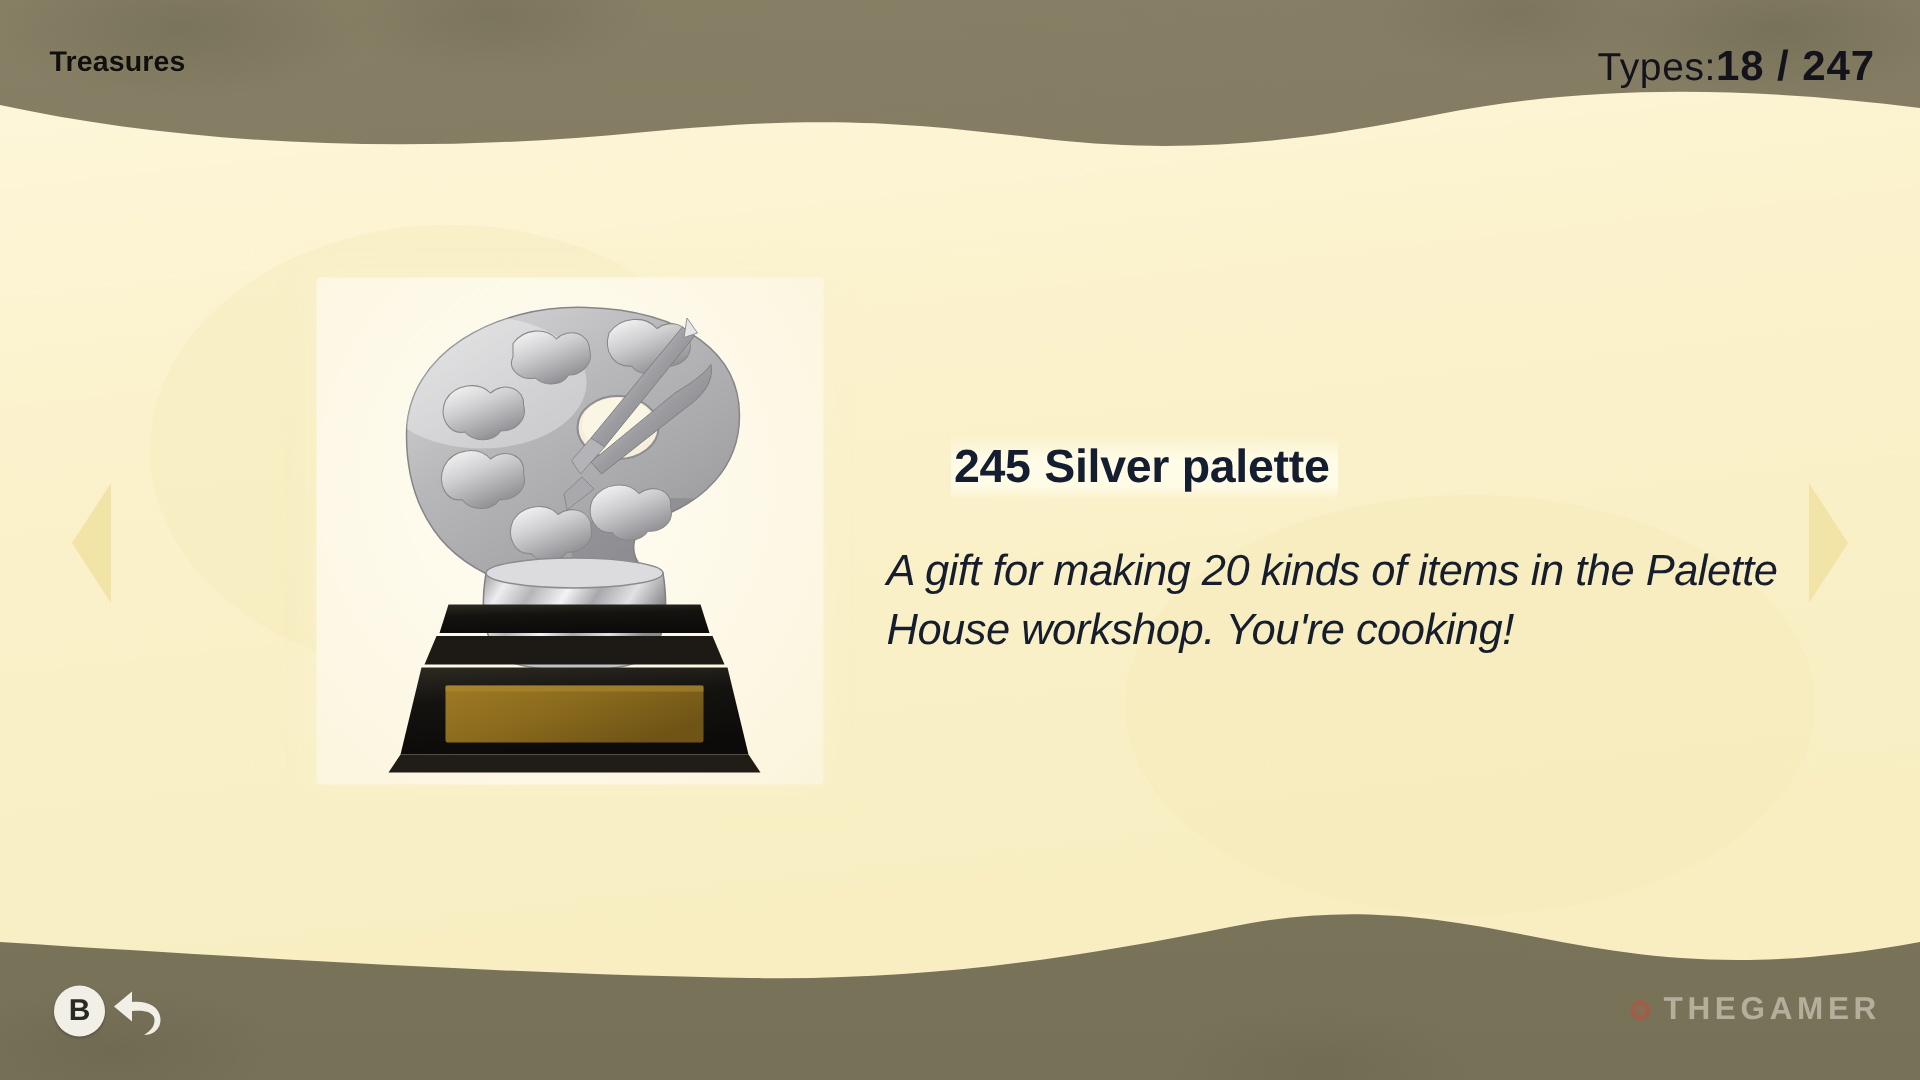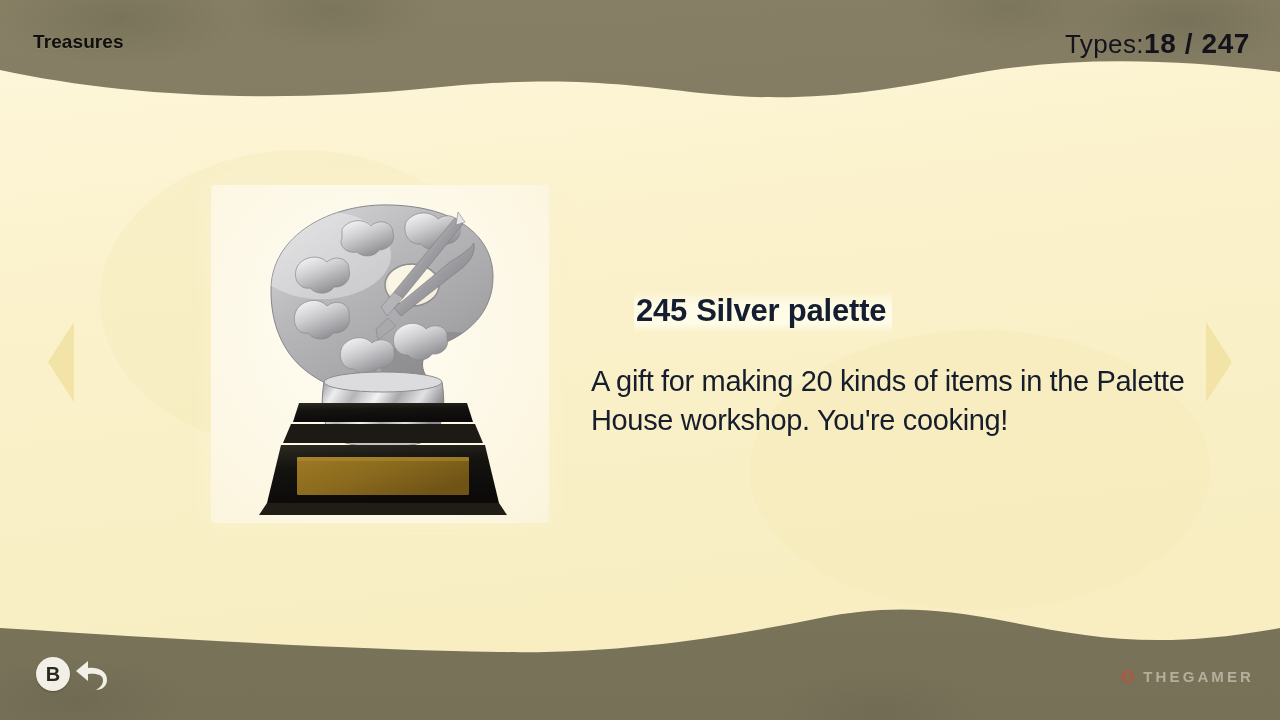"A gift for making 20" #item-desc { font-style: none -> italic }
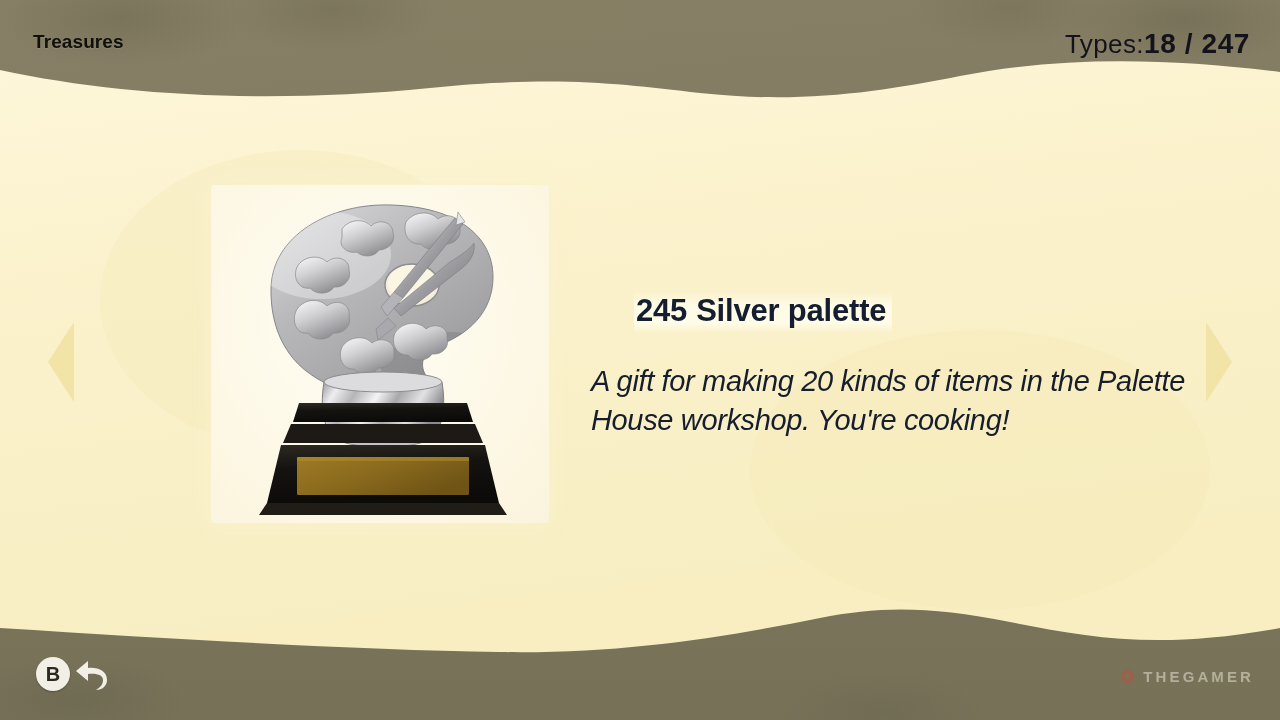"THEGAMER" #watermark-text { font-size: 15px -> 21px }
